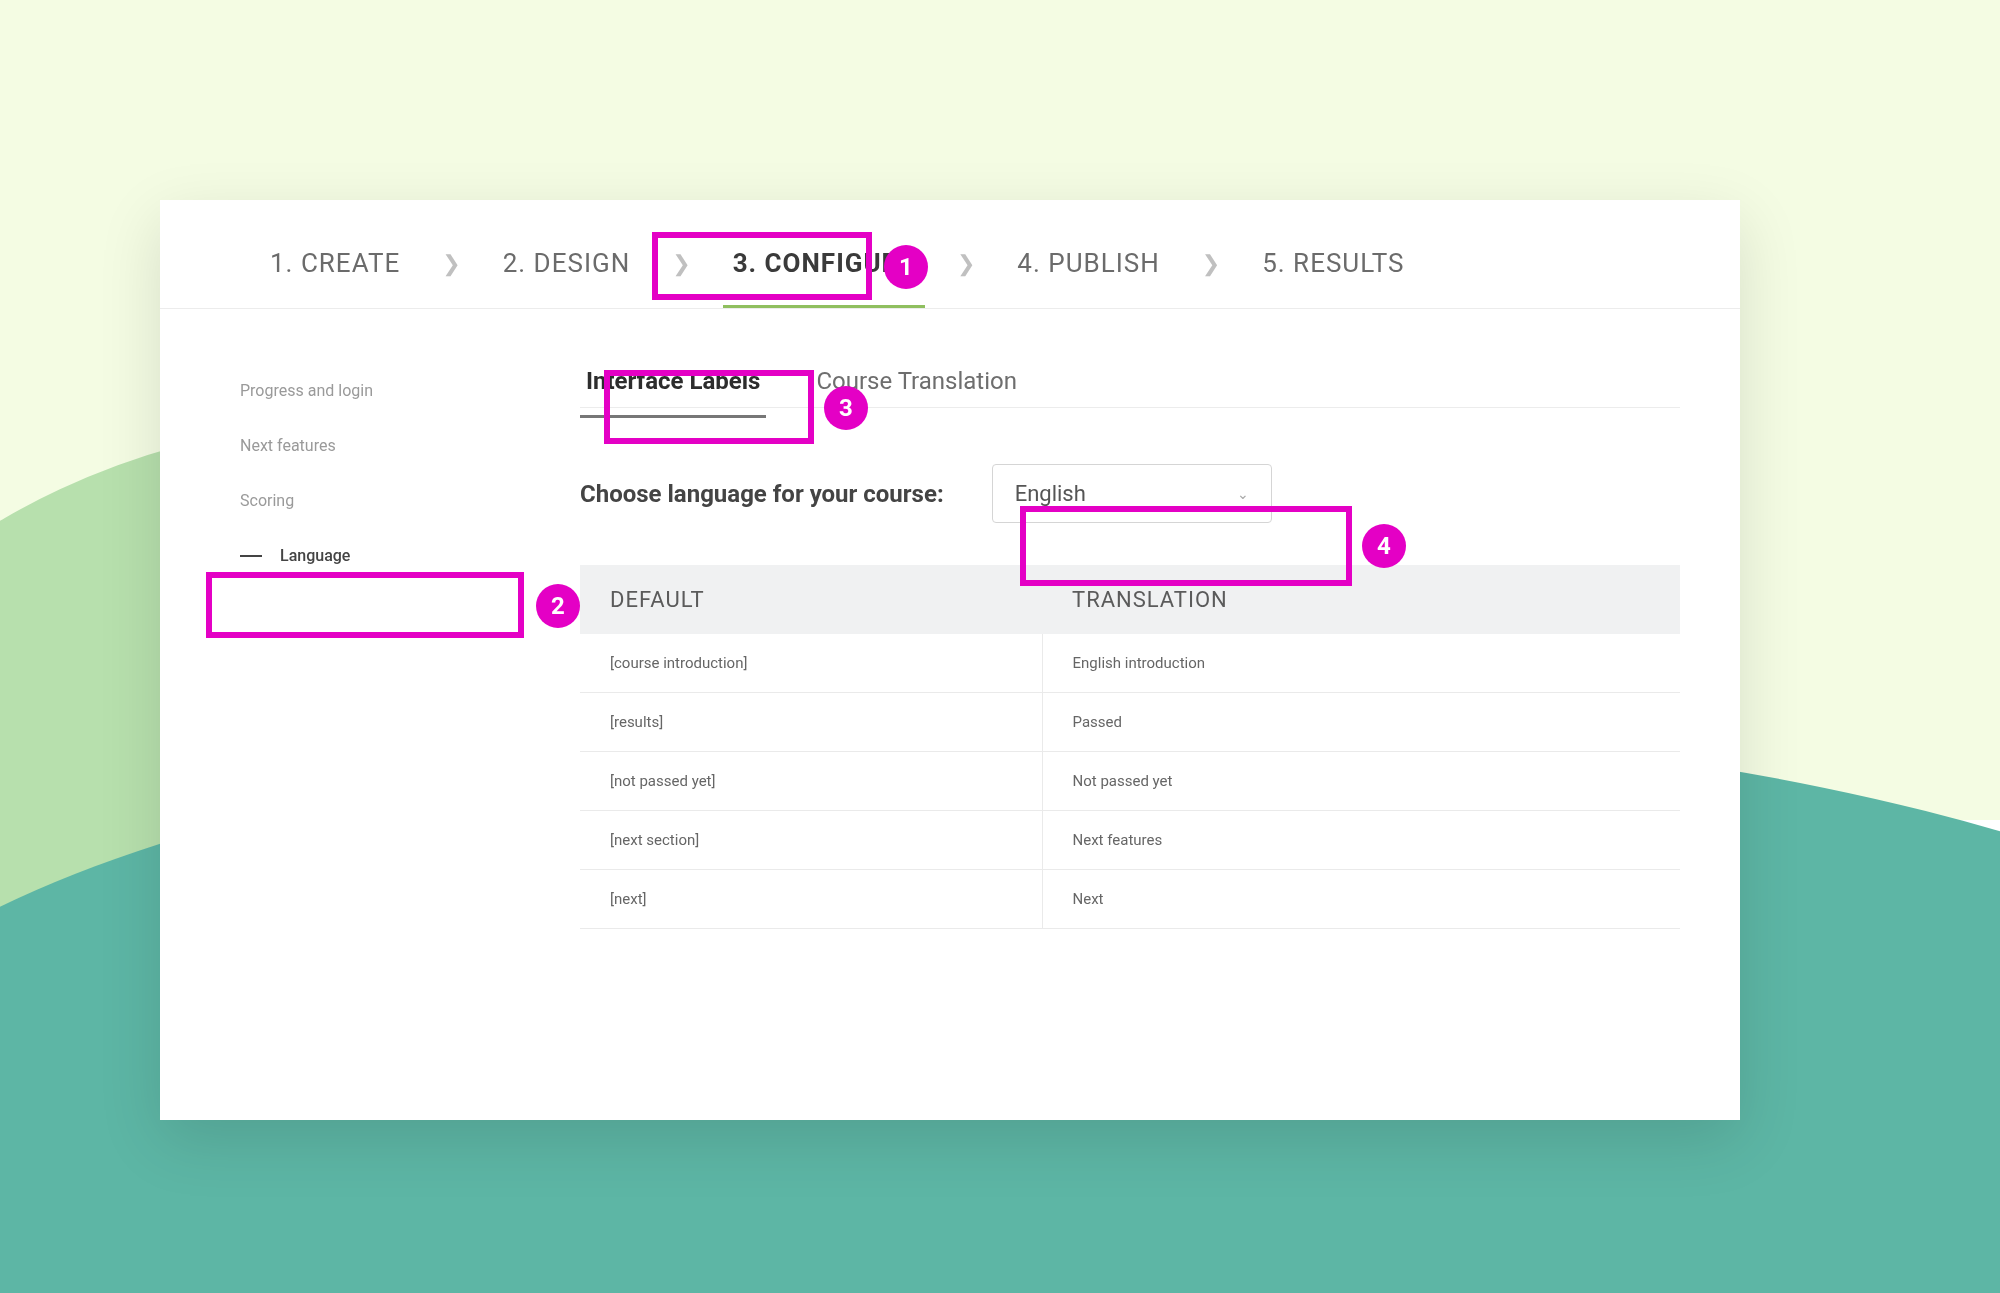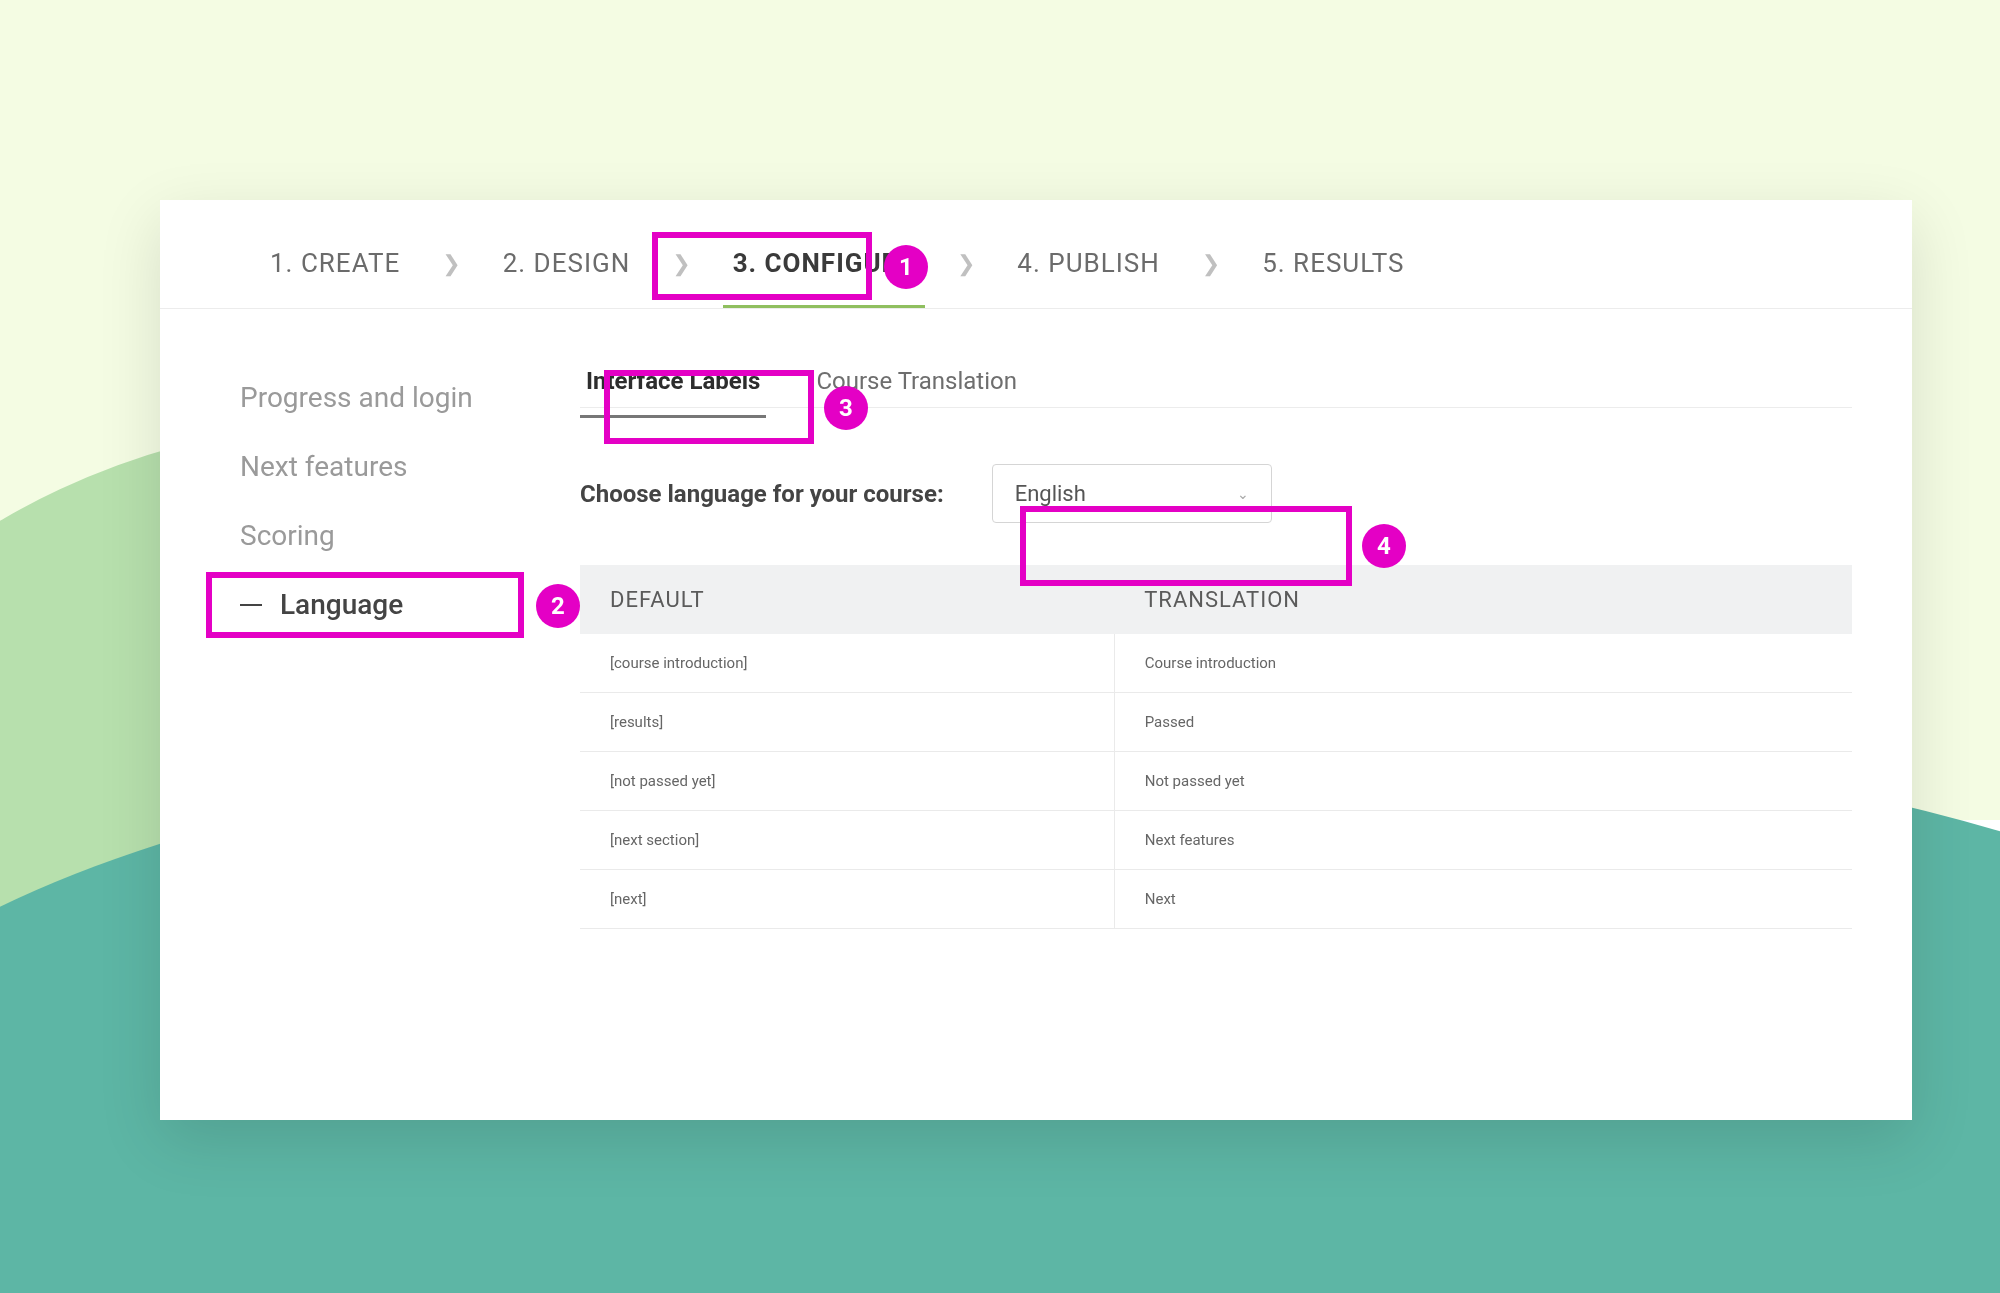"1. CREATE" .card { width: 1752px -> 1580px }
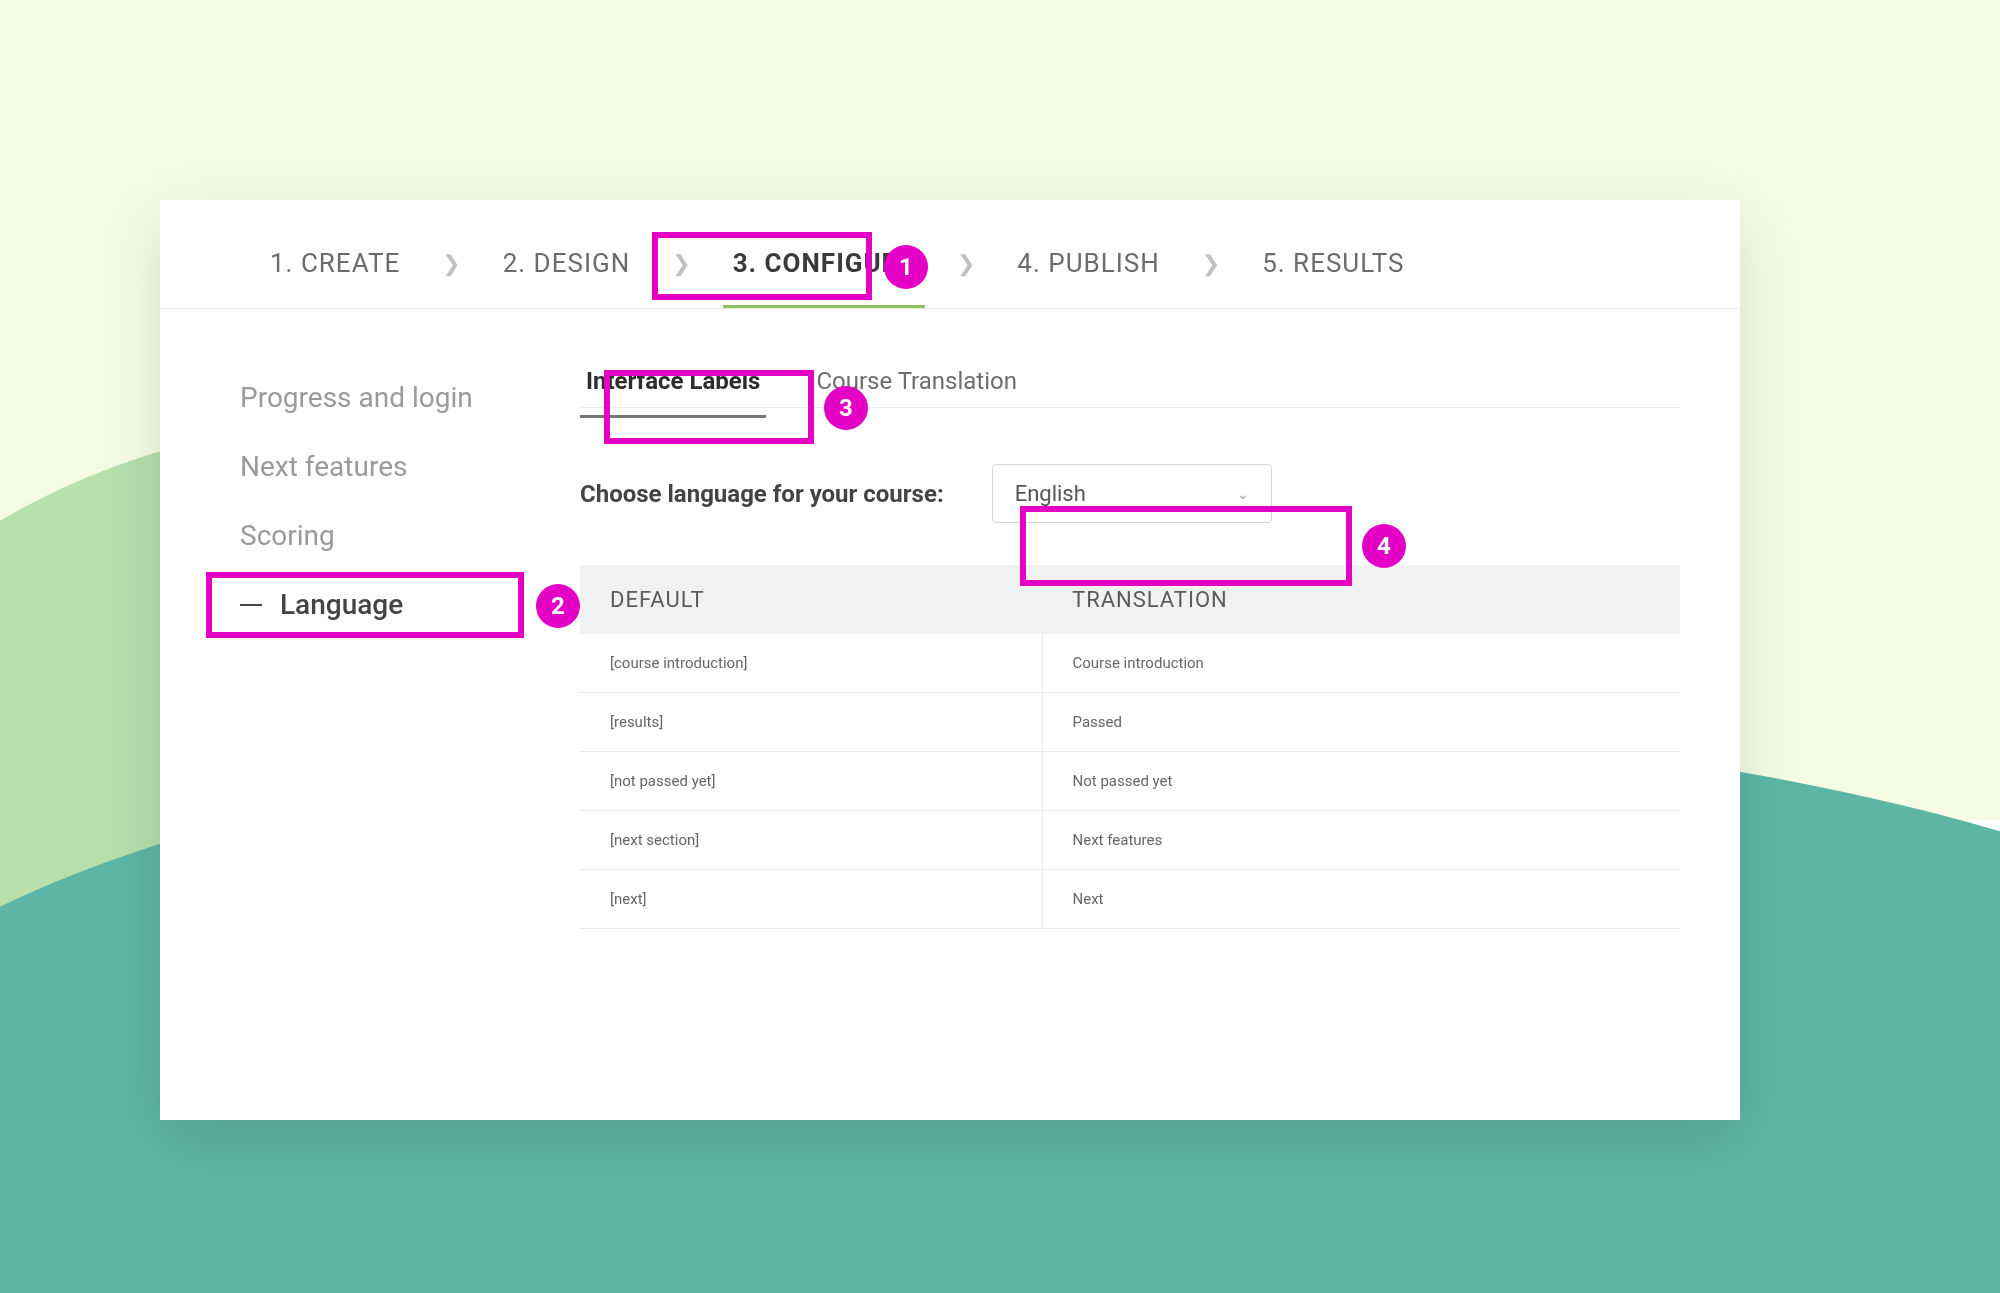"Progress and login" .side-item { font-size: 28px -> 16px }
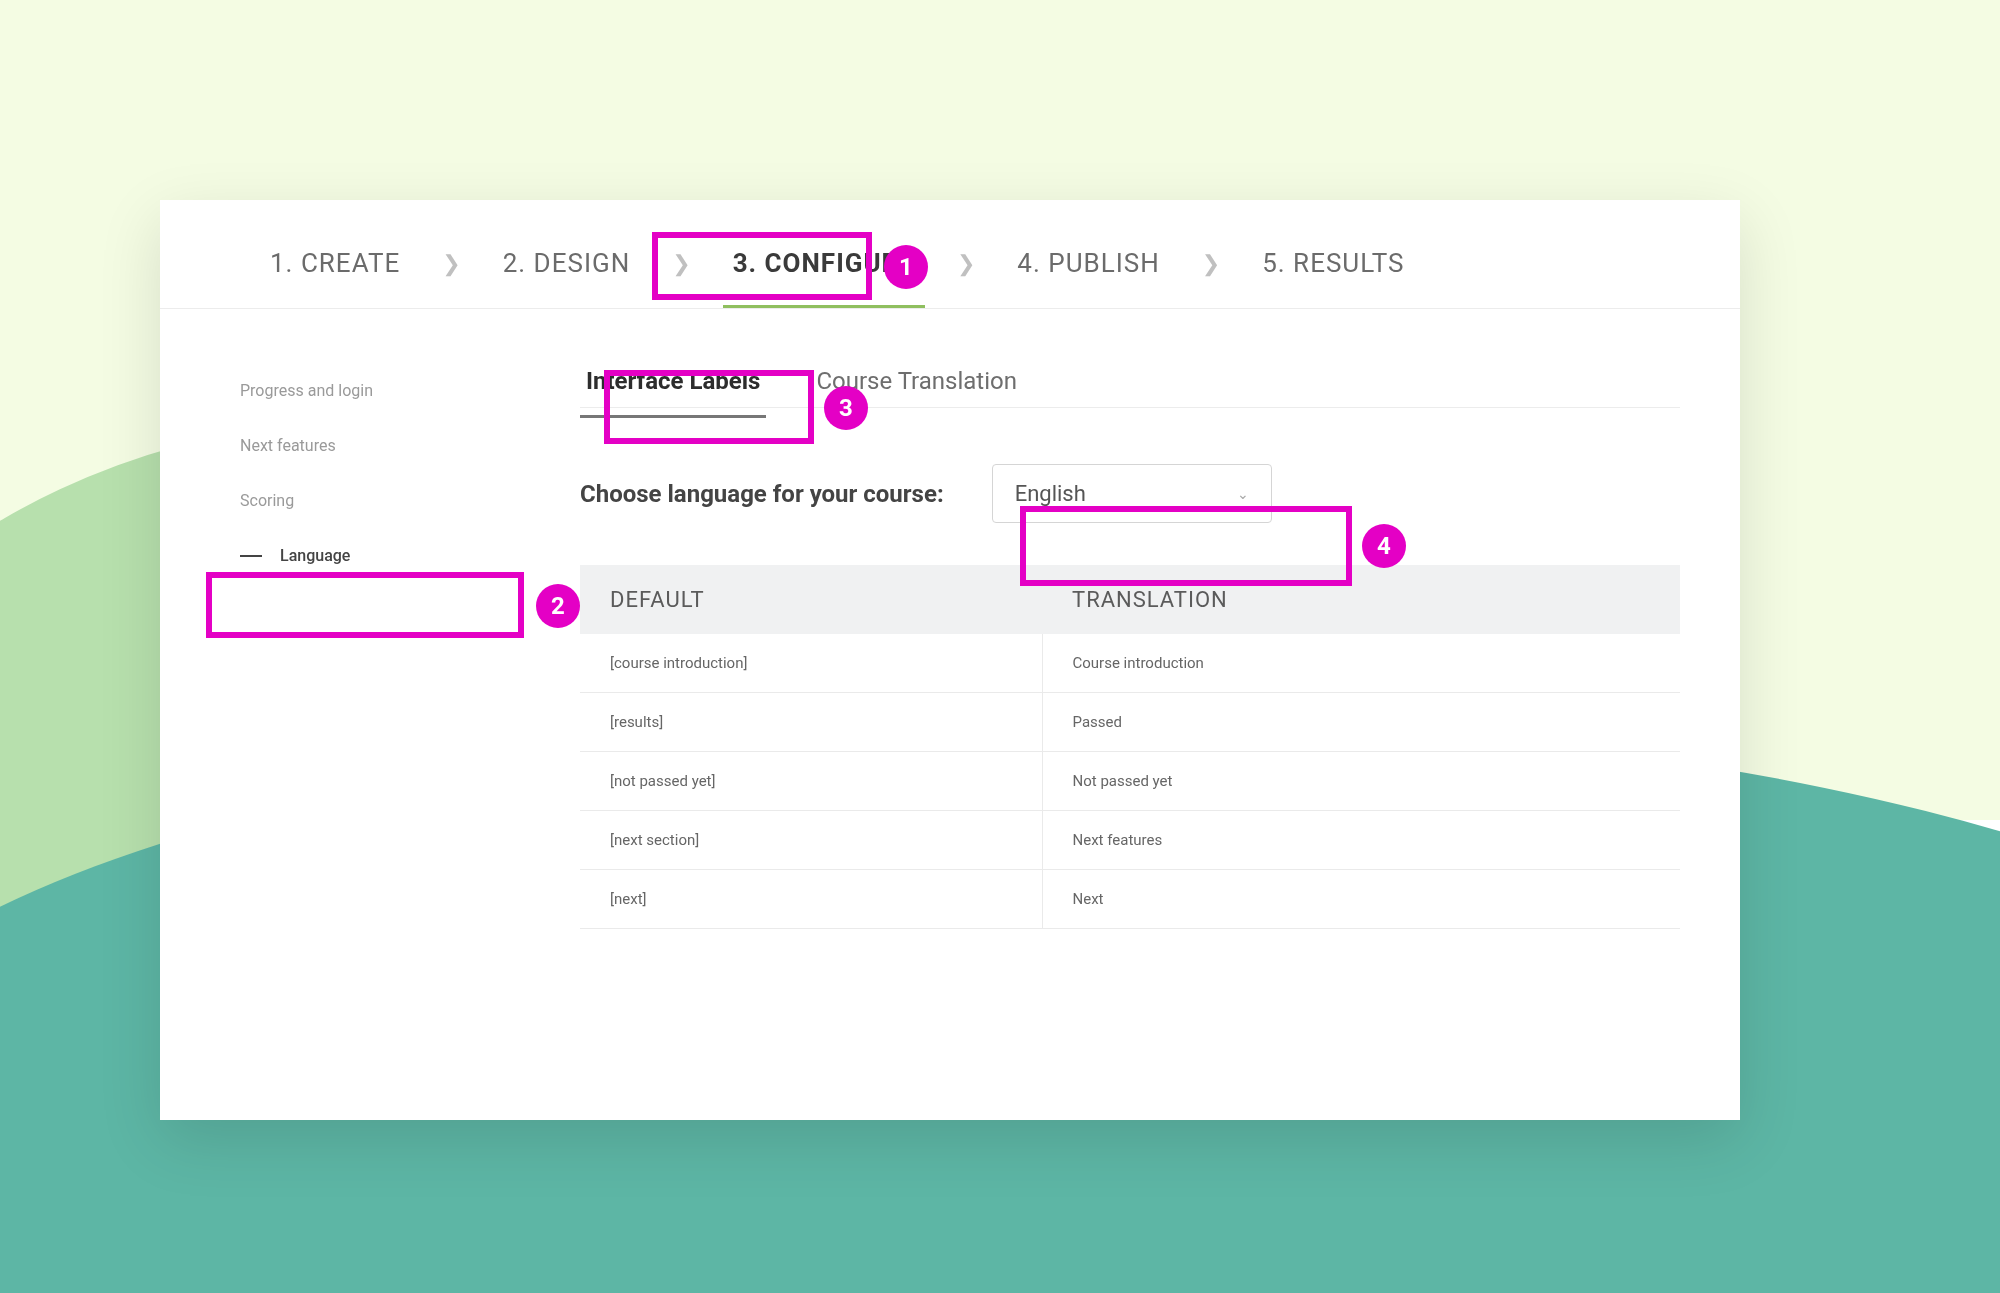"Course introduction" td { text: Course -> English }
